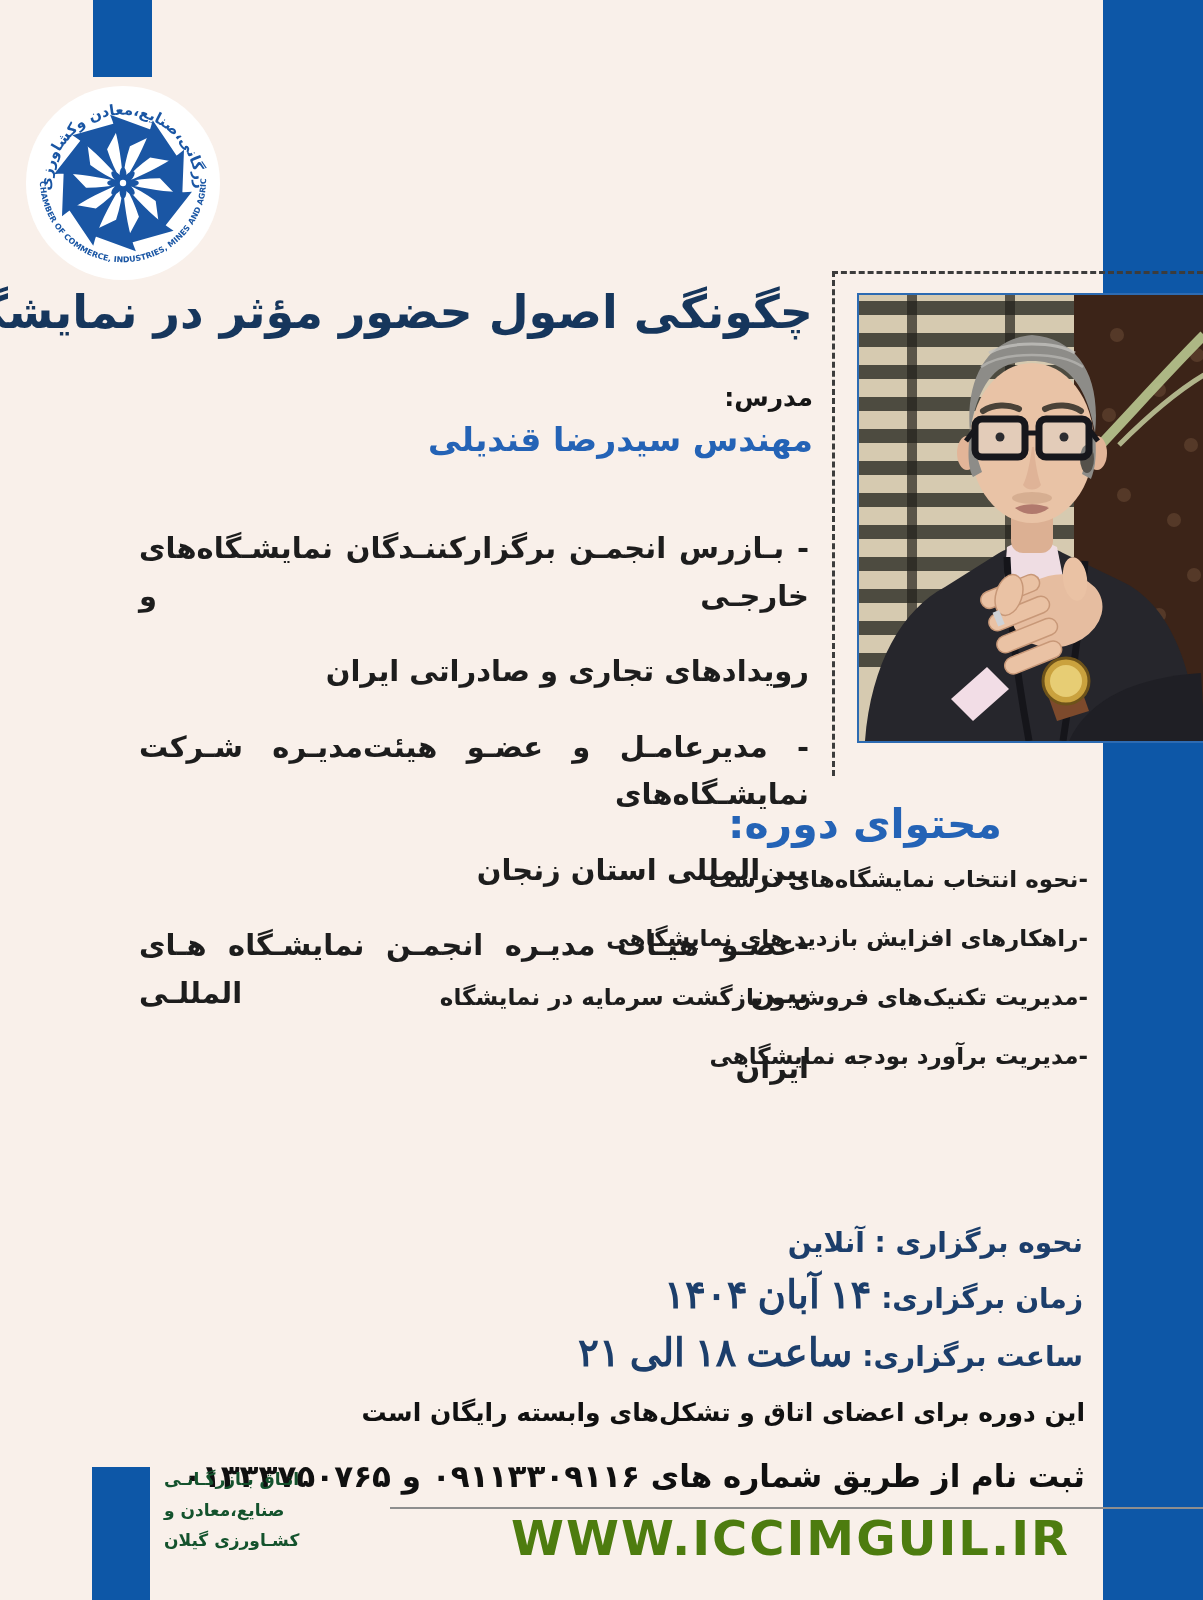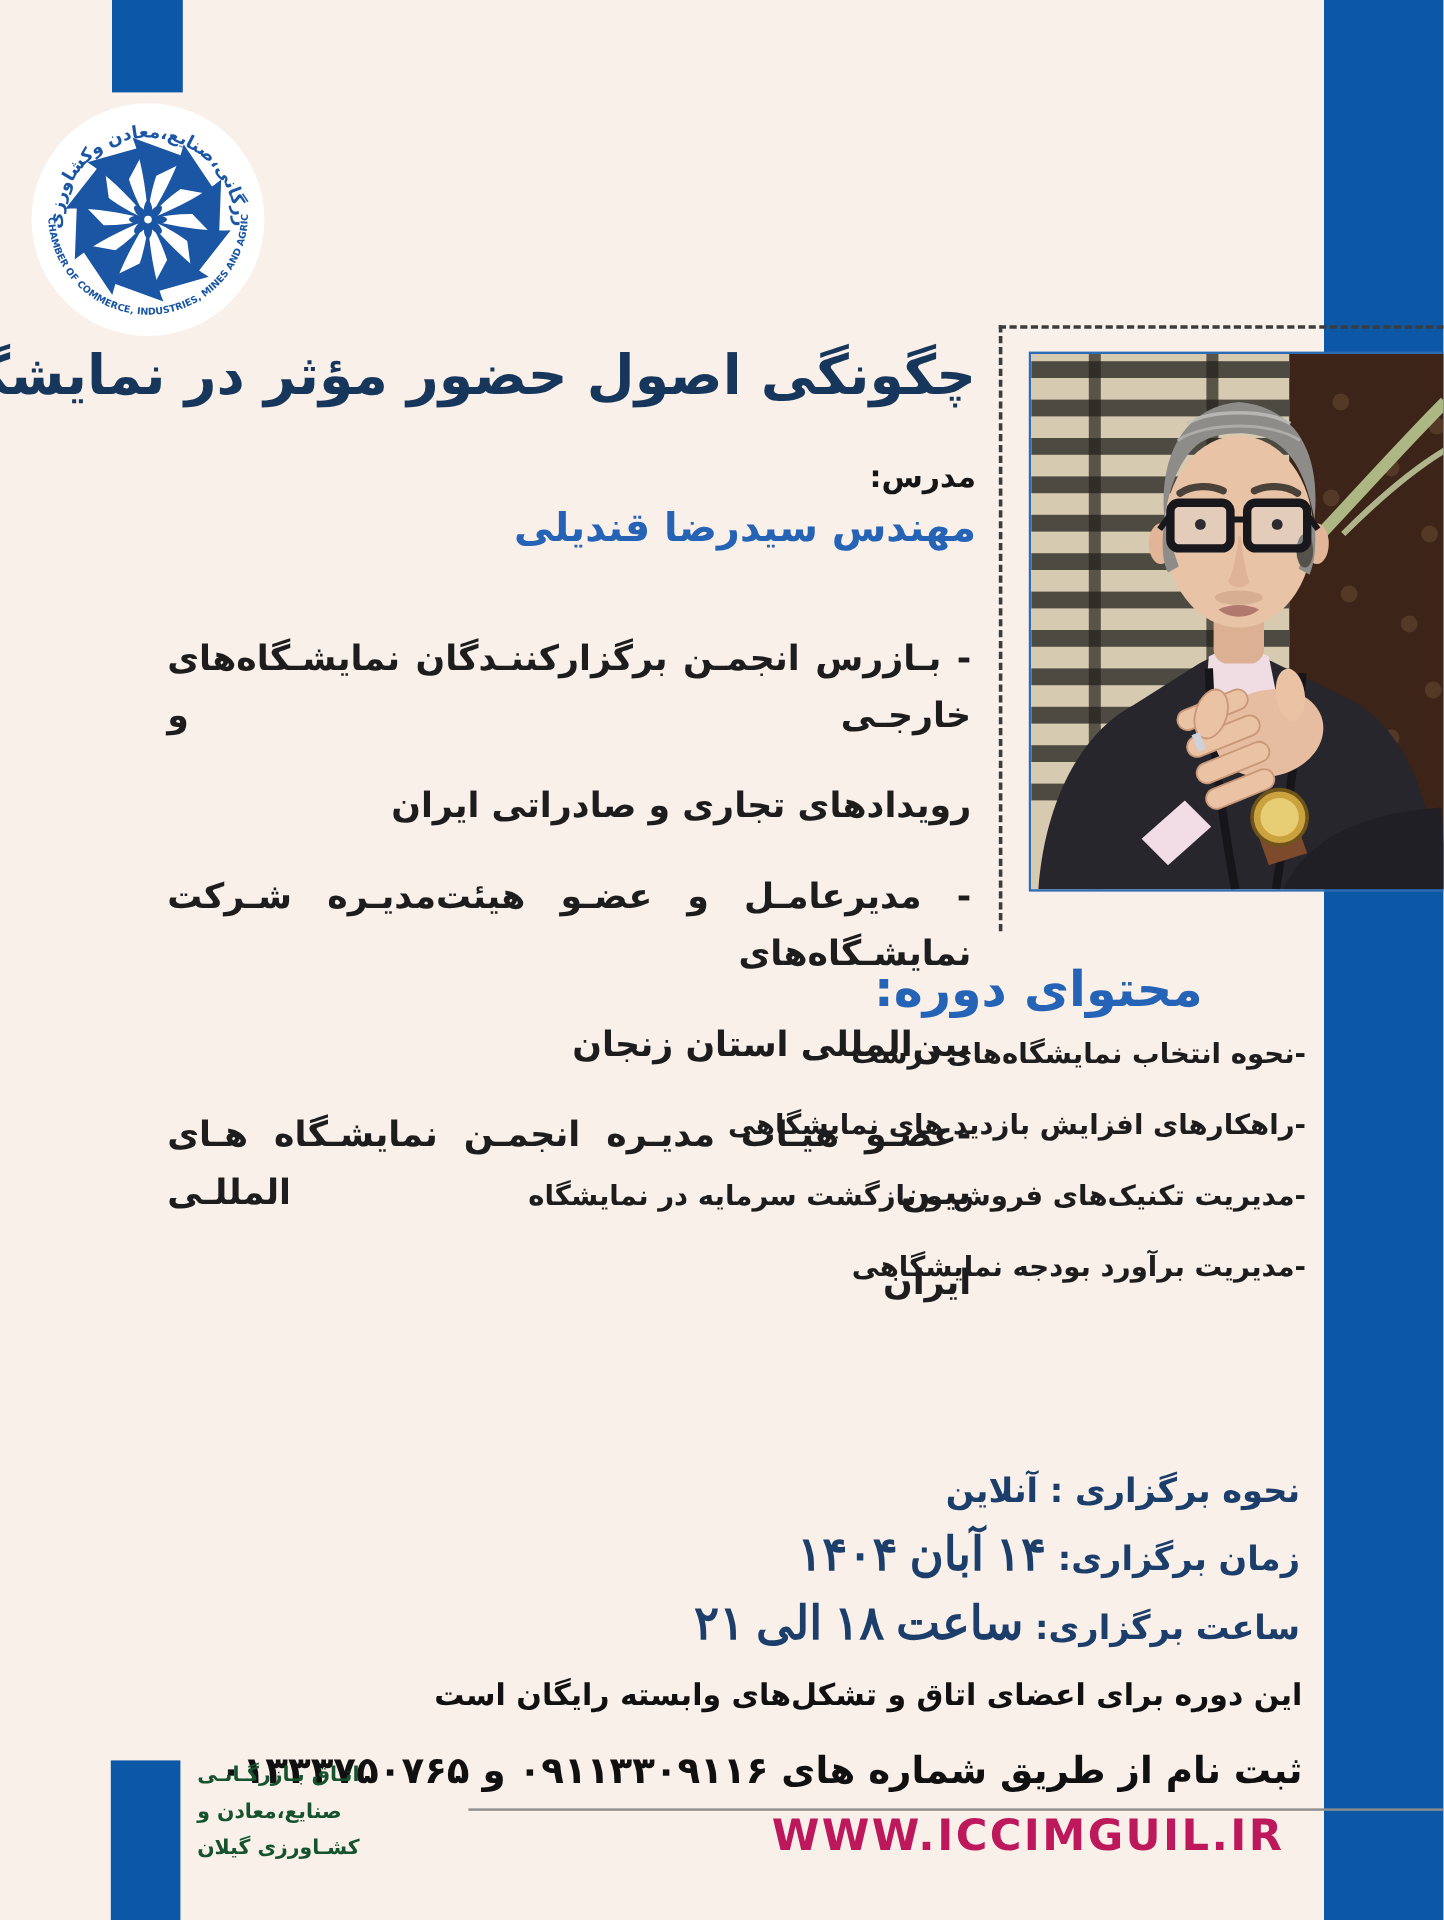"WWW.ICCIMGUIL.IR" .website { color: #be185d -> #4d7c0f; font-size: 36px -> 48px }
